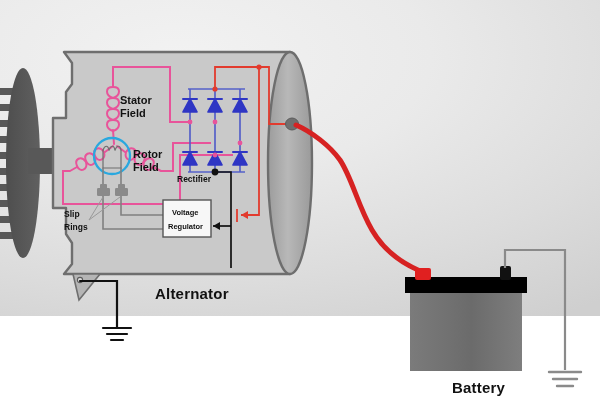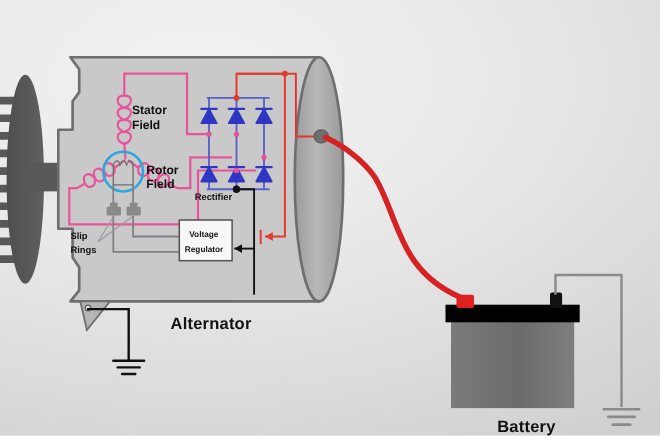"Stator" #stage { height: 396px -> 316px }
